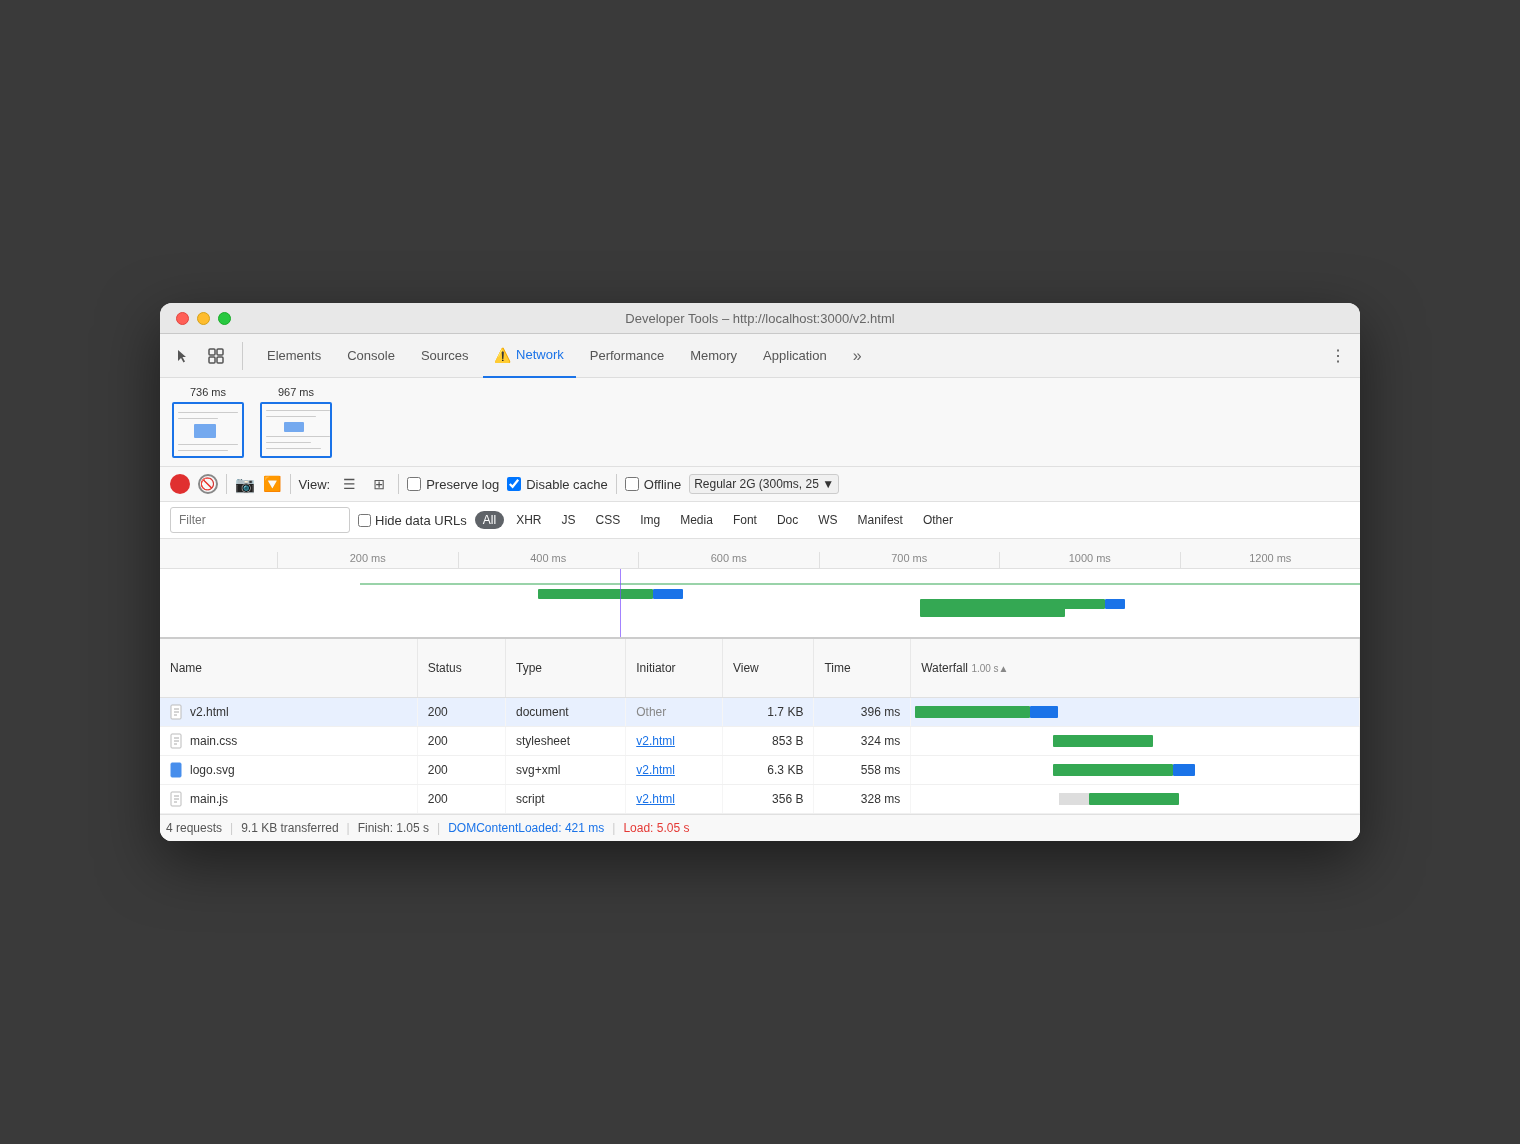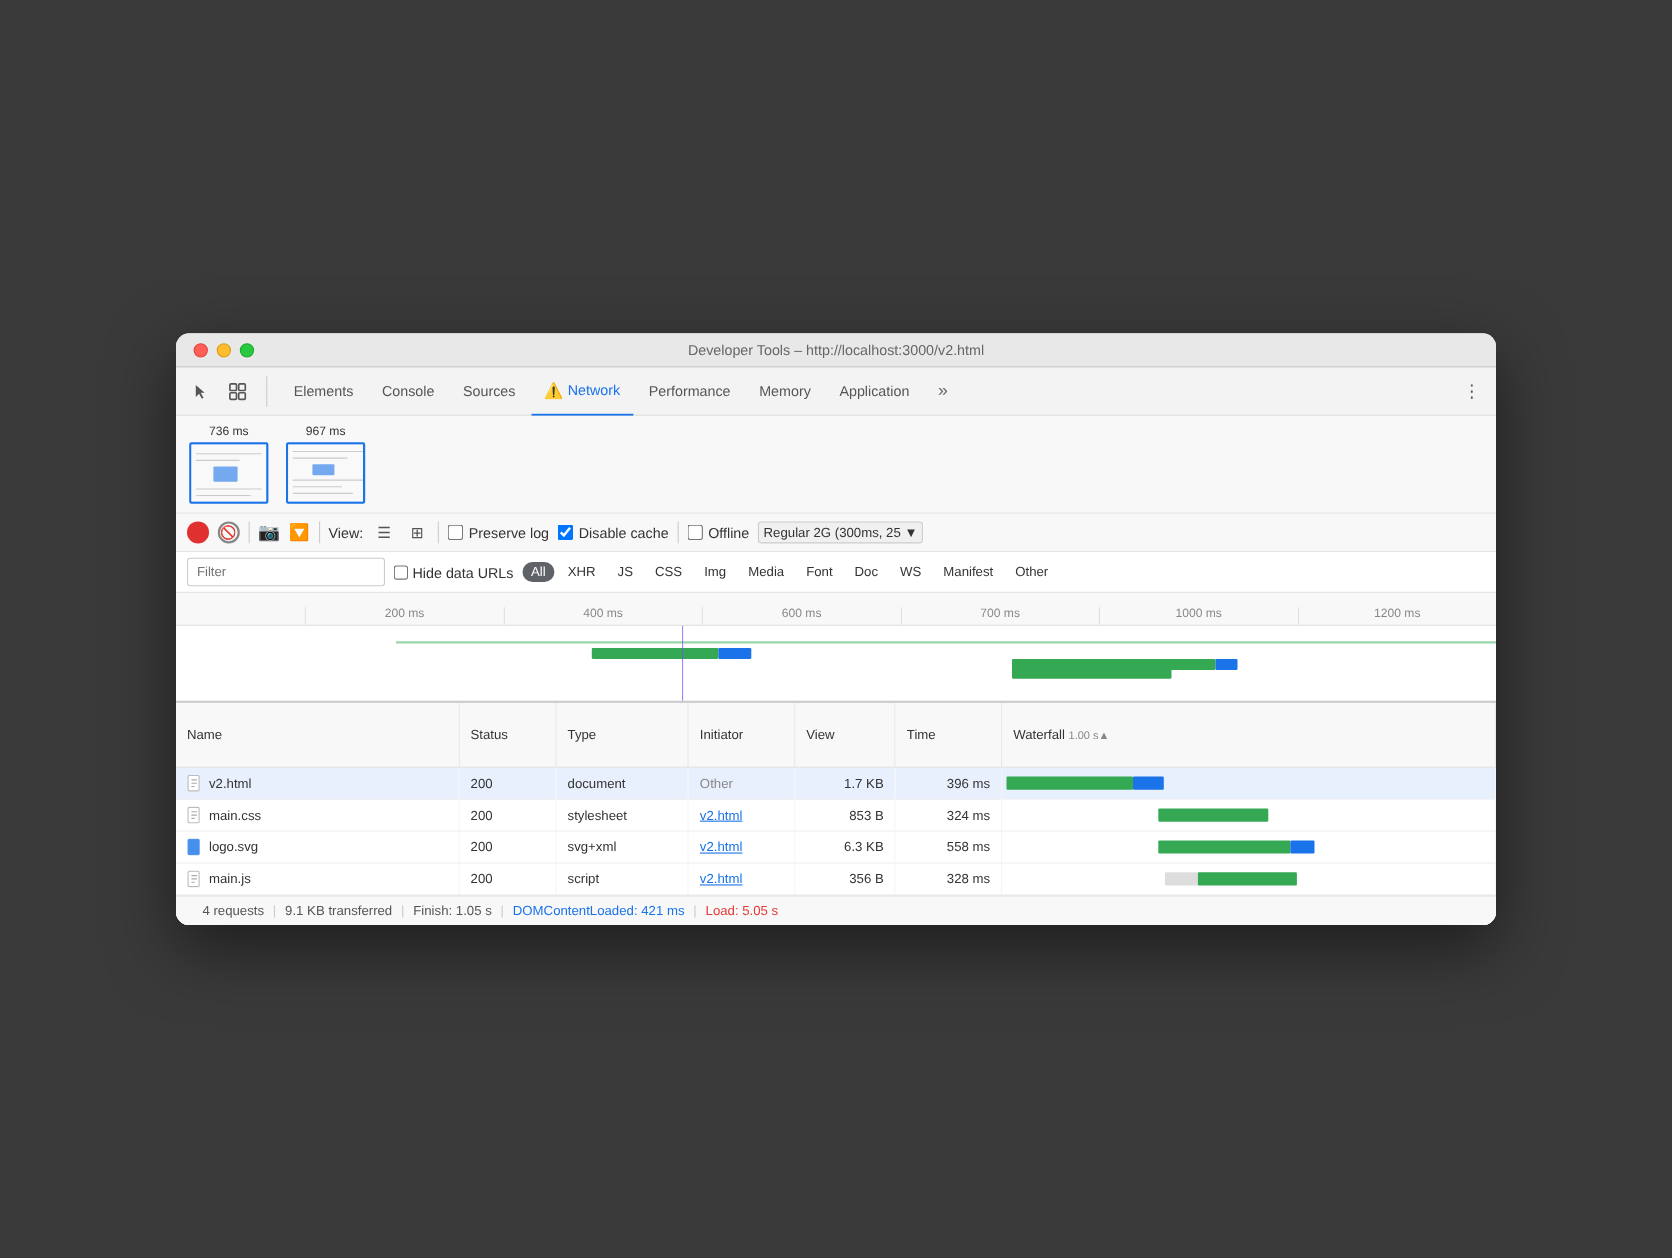"4 requests" .status-bar { padding: 6px 24px -> 6px 6px }
